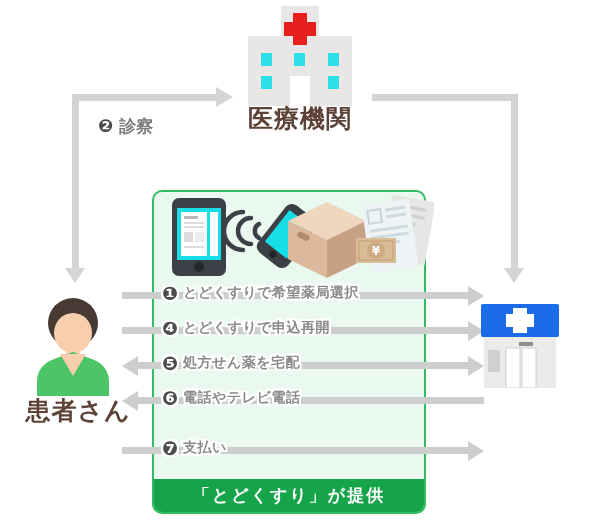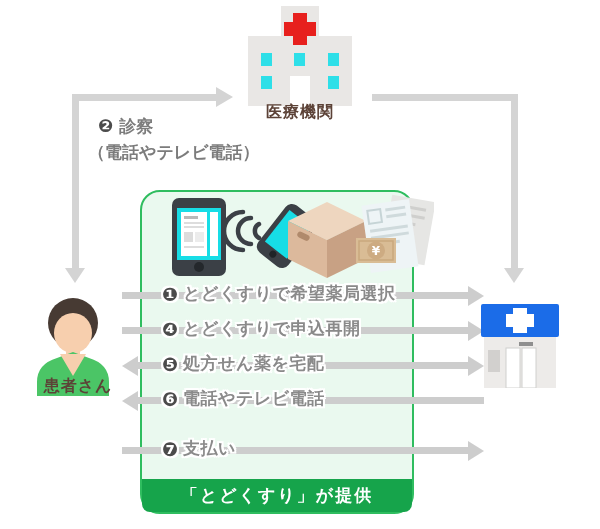"医療機関" .ent-label { font-size: 16px -> 25px }
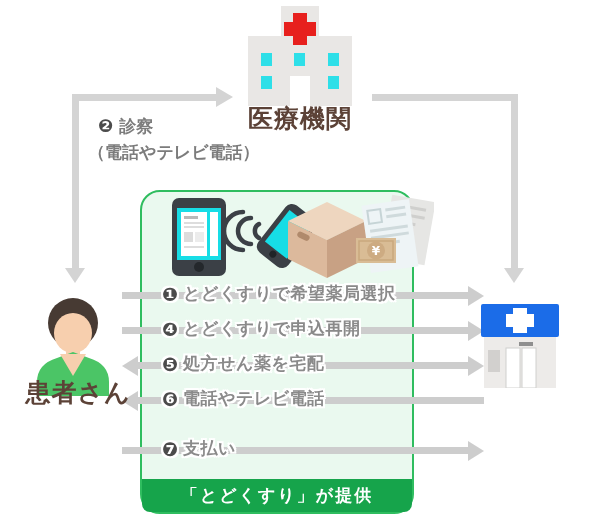"（電話やテレビ電話）" div { html: <div>（電話やテレビ電話）</div> -> none }
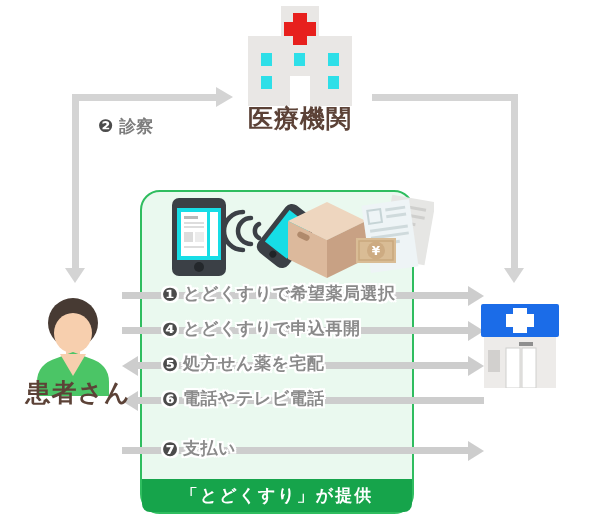"とどくすりで希望薬局選択" .txt { font-size: 17px -> 14px }
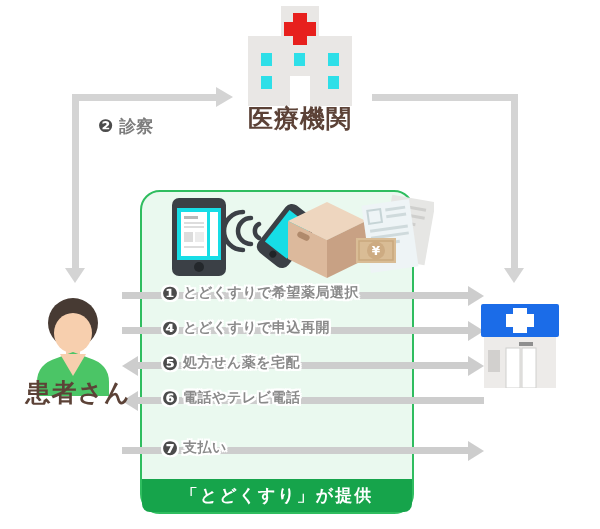"患者さん" div.ent-label { top: 376px -> 394px }
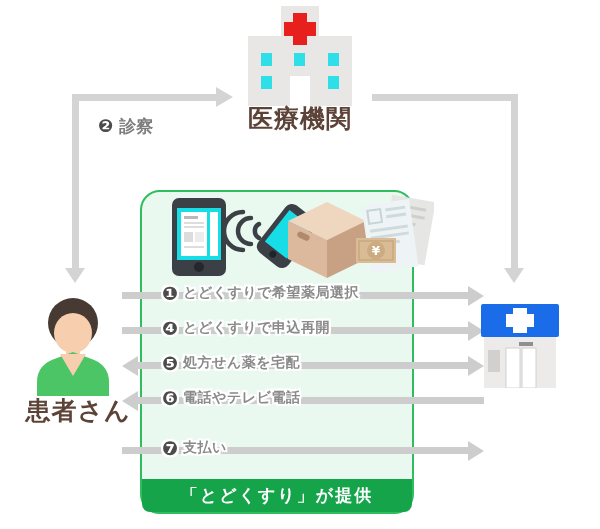"「とどくすり」が提供" .flow-box { border-radius: 20px -> 10px; left: 140px -> 152px }
